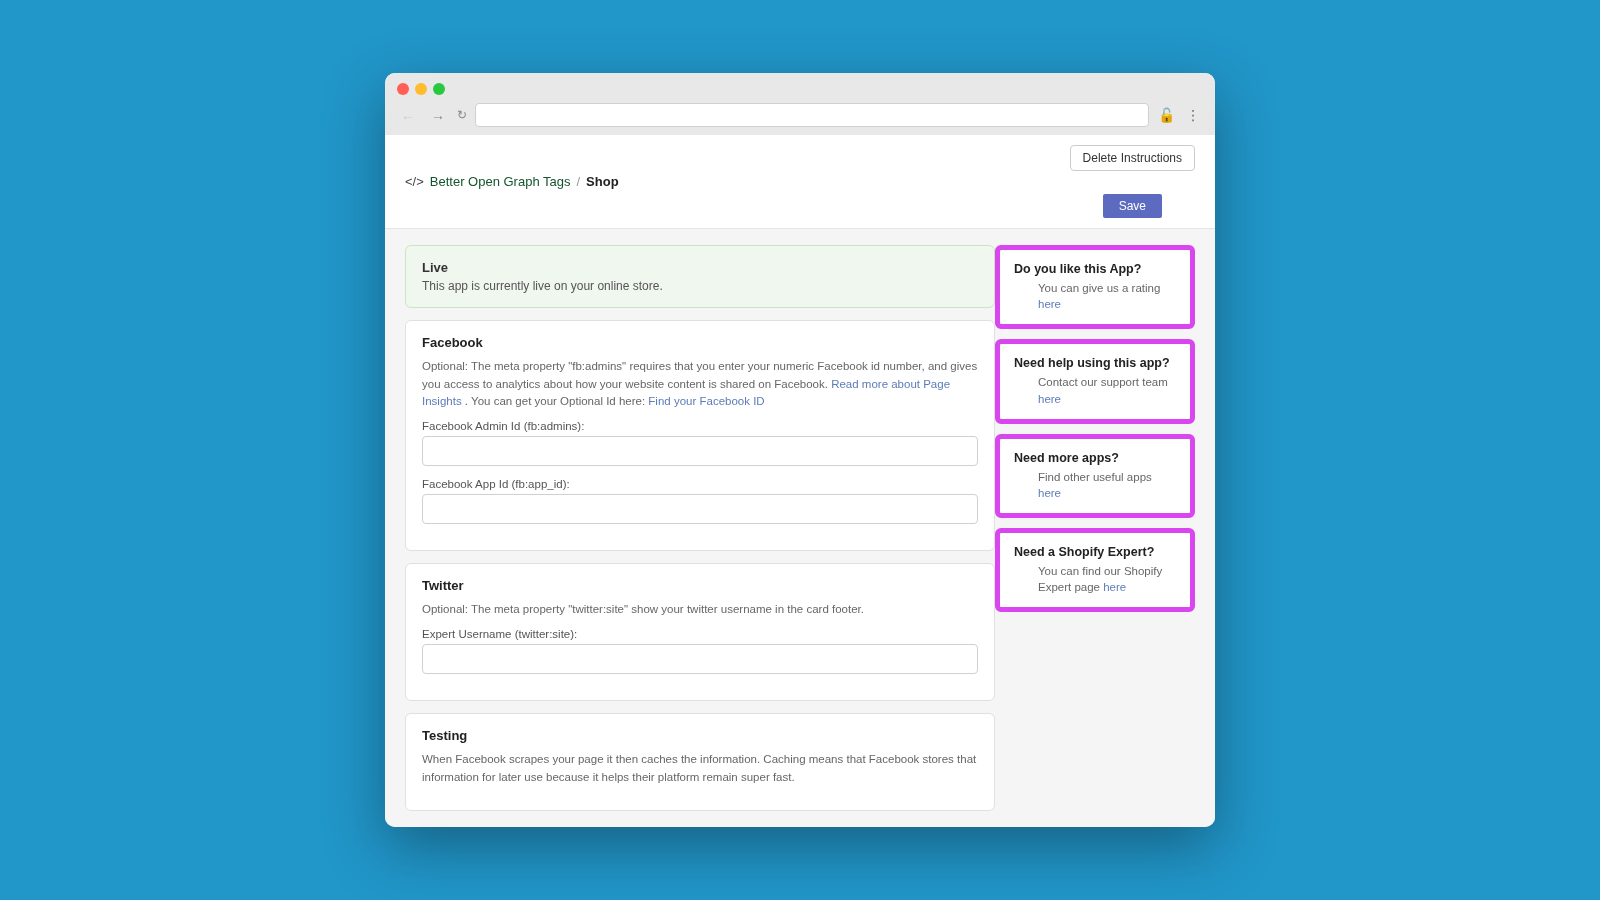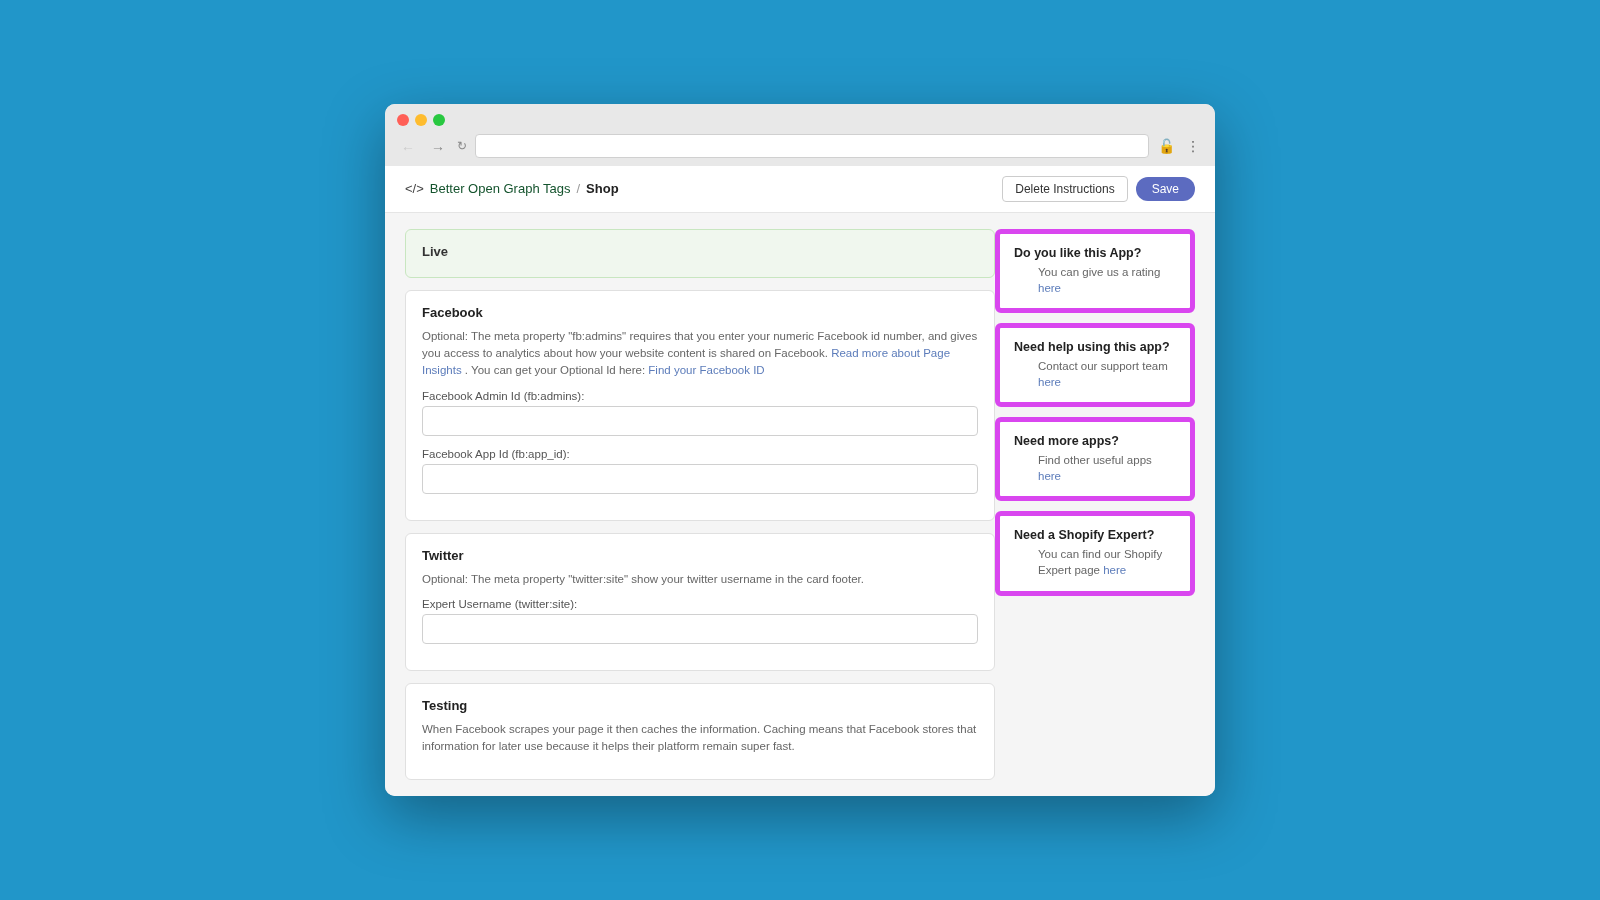"Delete Instructions" .header-actions { flex-direction: none -> column; gap: 8px -> 23px }
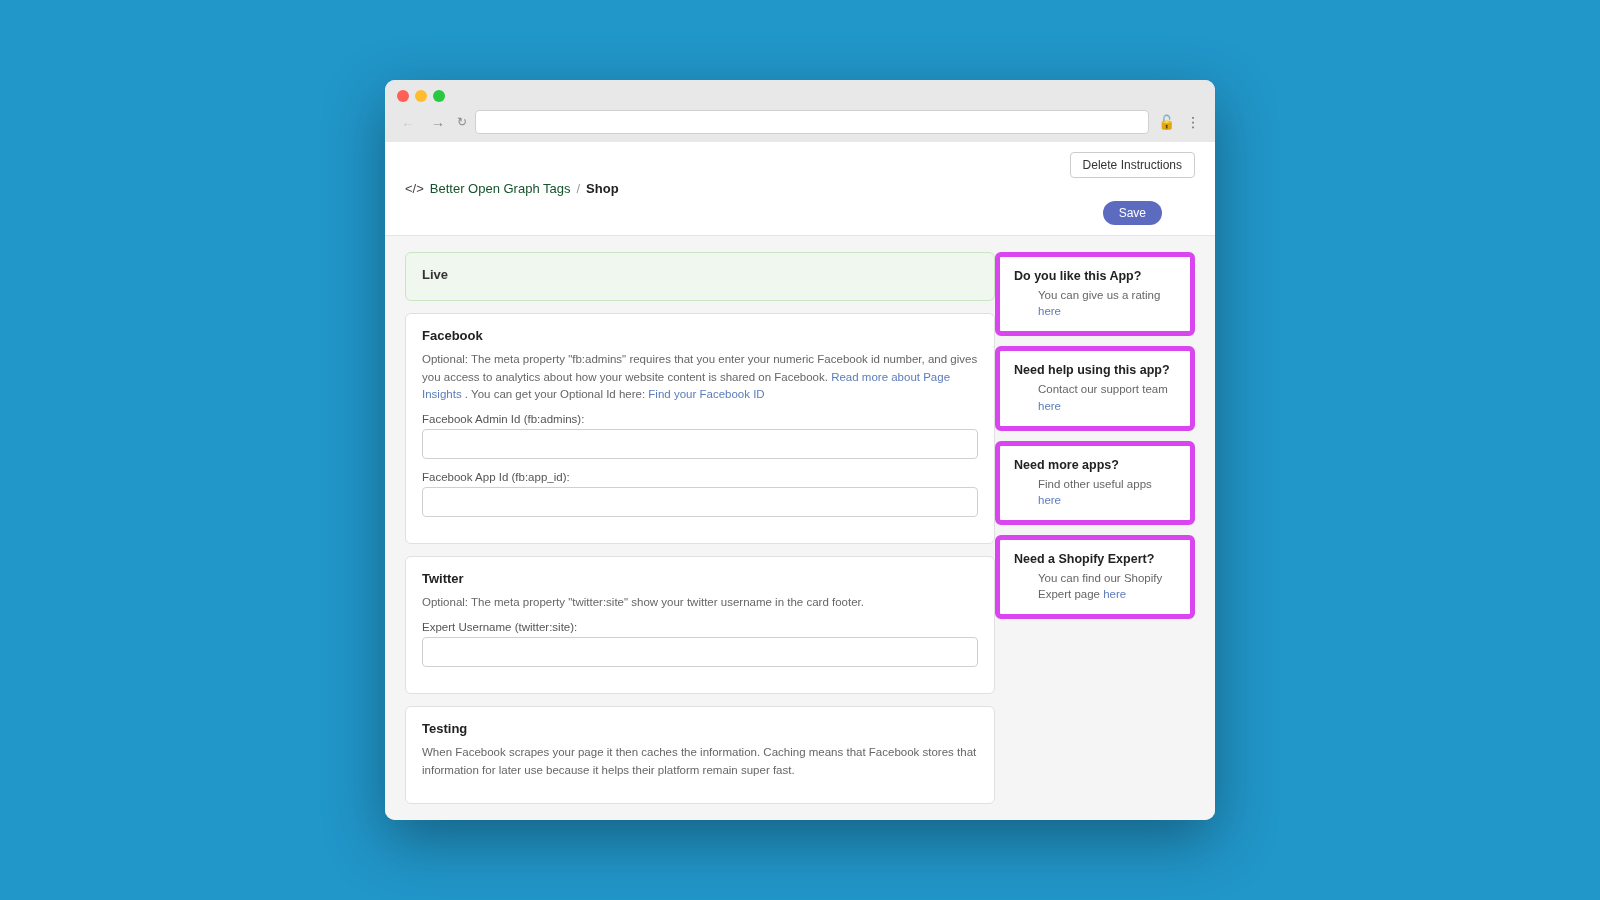"Save" .btn-save { border-radius: 12px -> 2px }
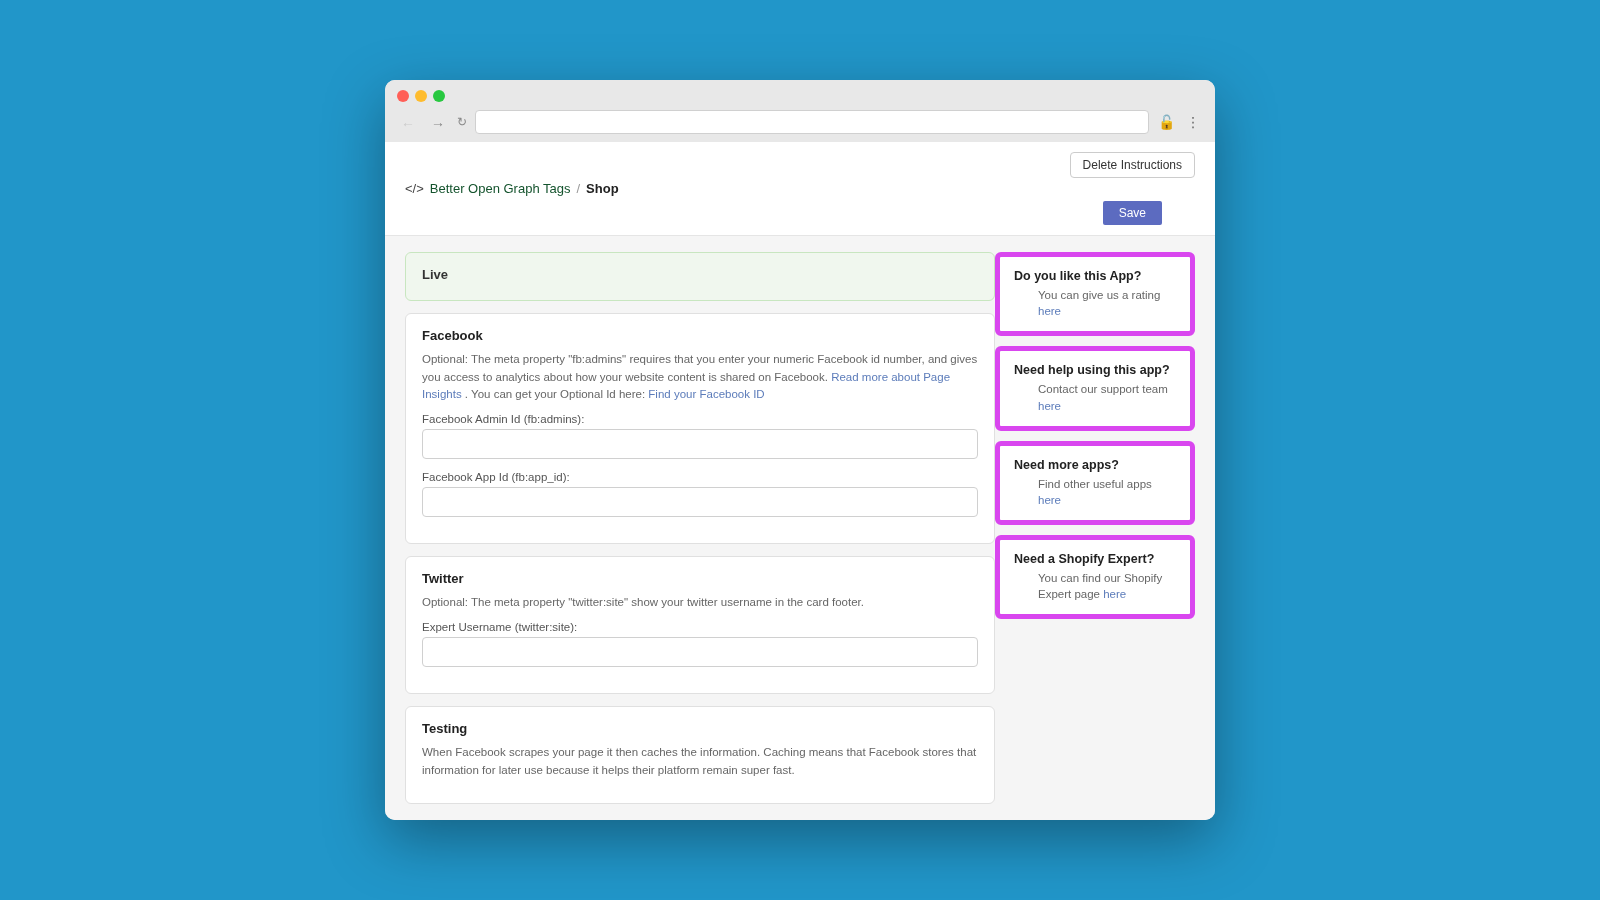"This app is currently live" div.live-desc { html: none -> <div>This app is currently live on your online store.</div> }
